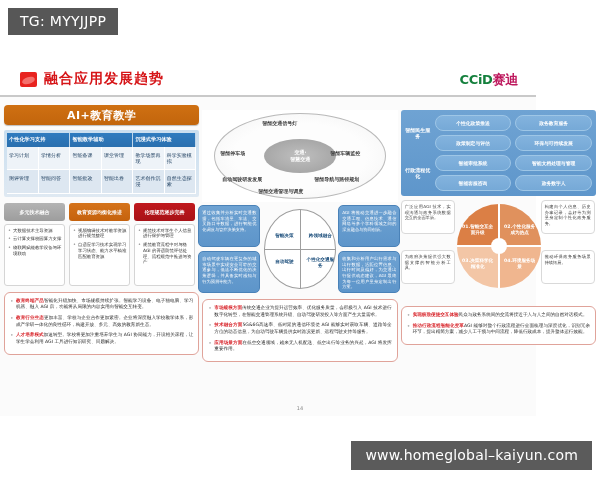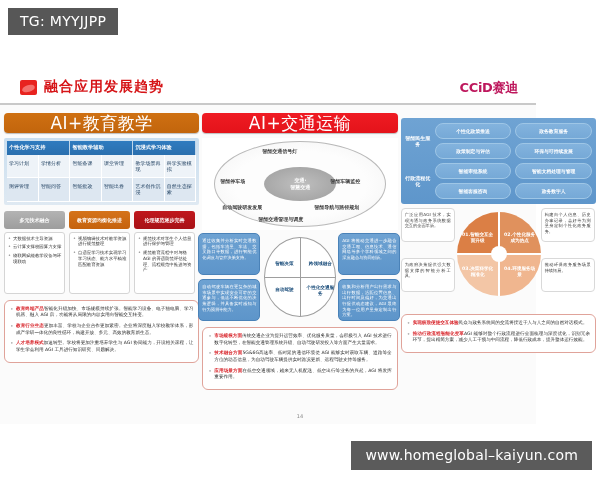"融合应用发展趋势" .slide { top: 72px -> 64px }
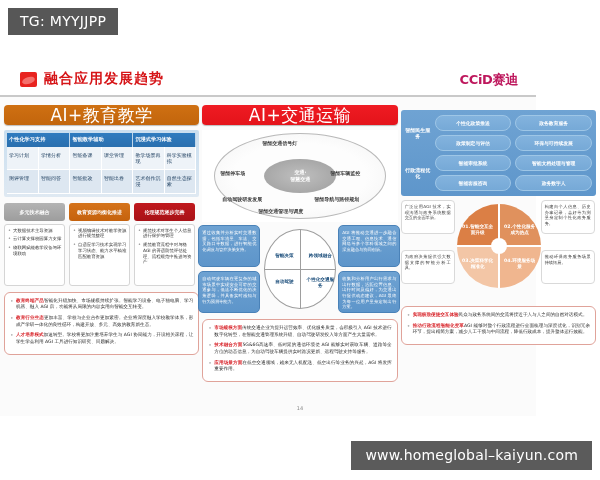"CCiD" .brand .c1 { color: #be185d -> #15803d }
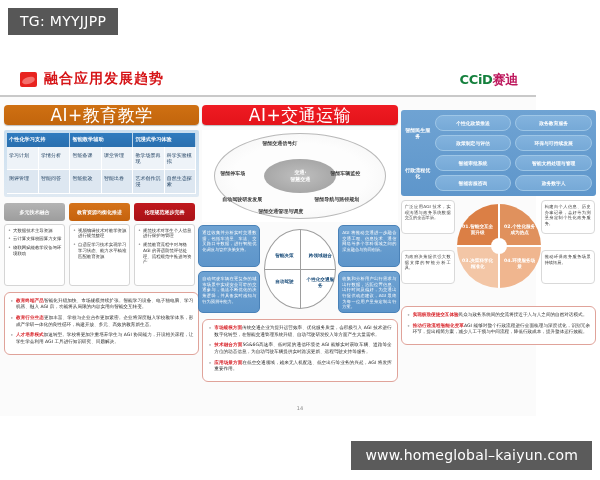"AI+教育教学" .col-head { font-size: 17px -> 11px; font-weight: normal -> bold }
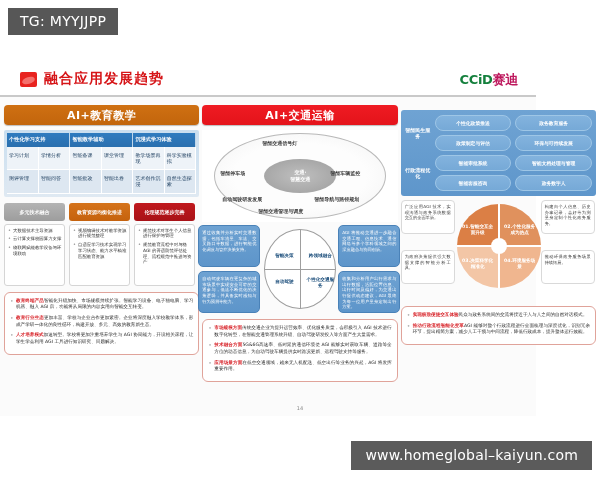"AI+交通运输" div.col-head { html: <div>AI+交通运输</div> -> none }
